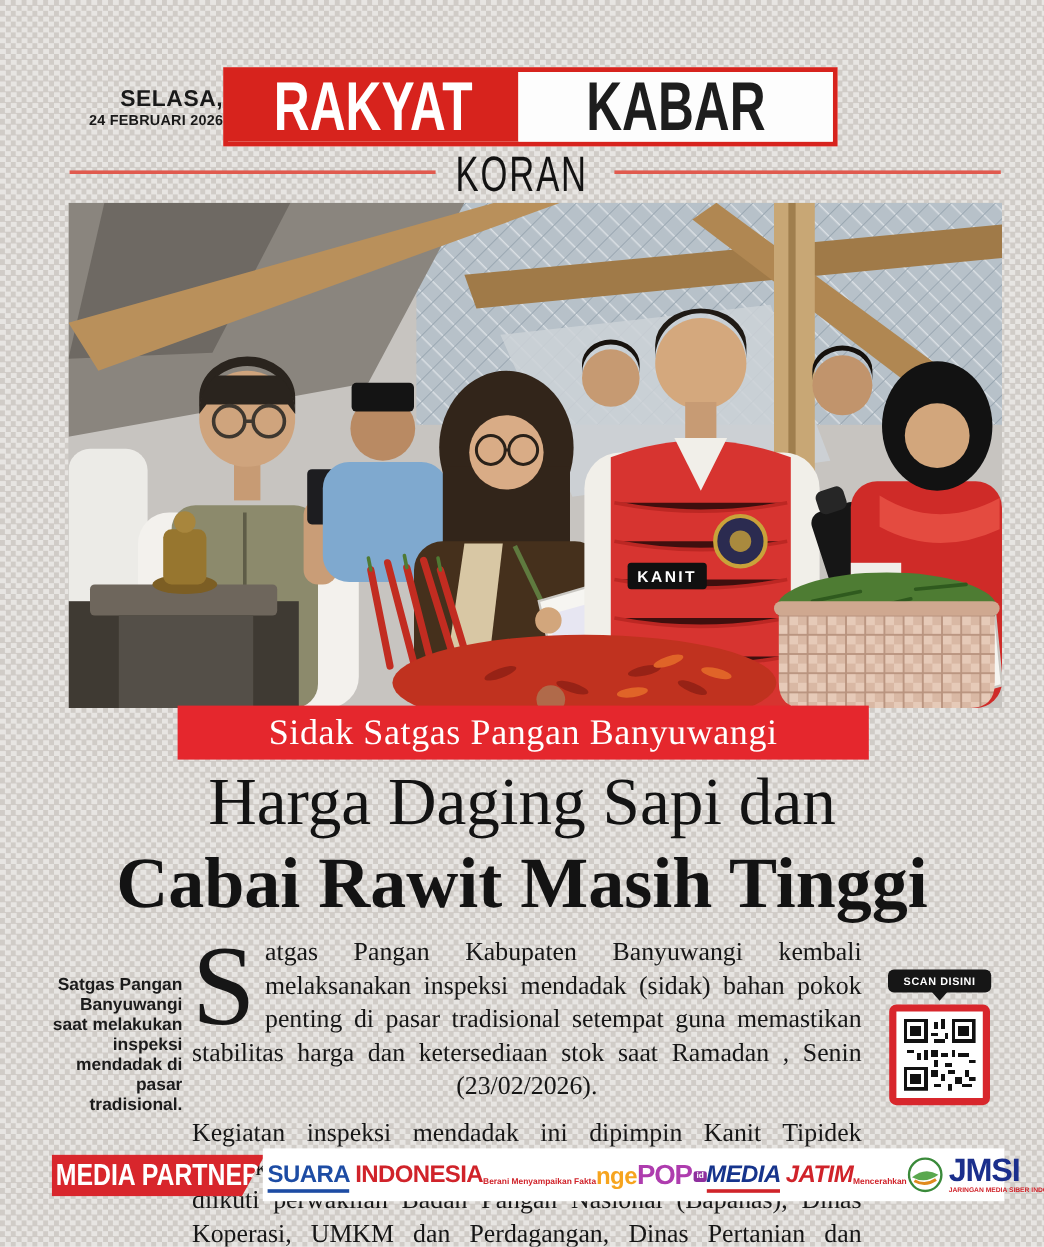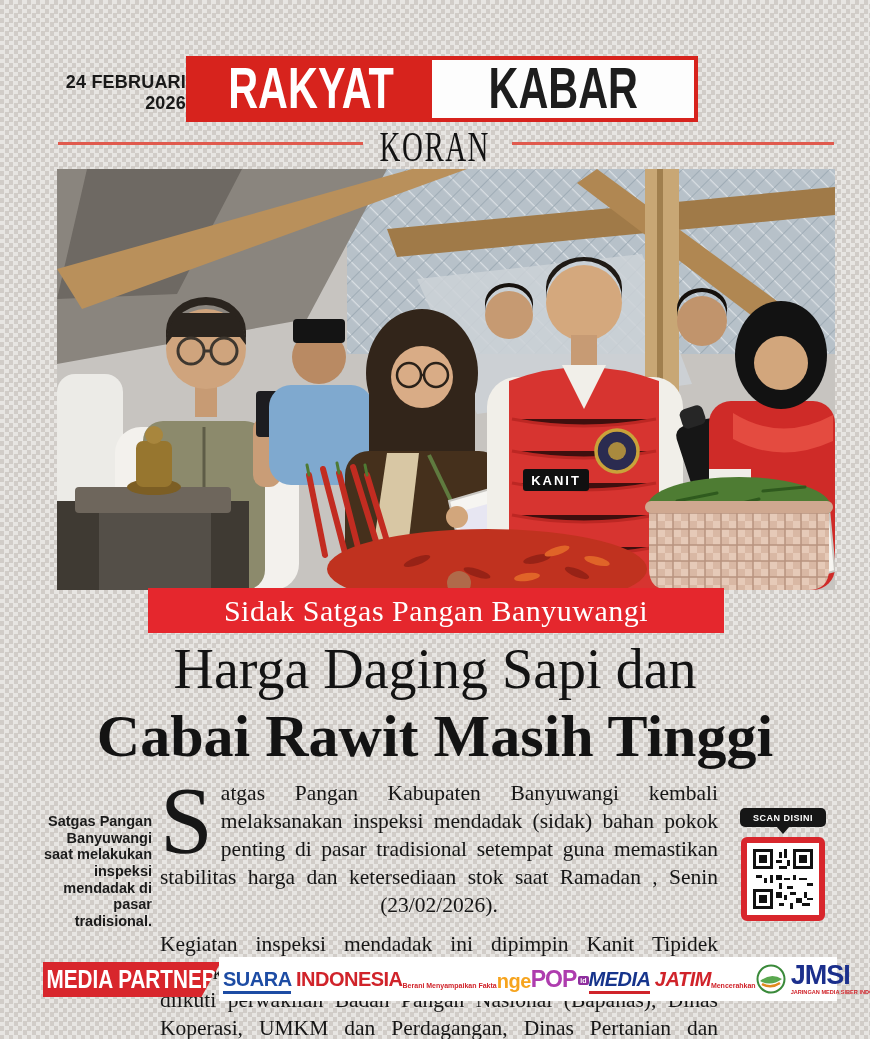"SELASA," div.d1 { html: none -> <div>SELASA,</div> }
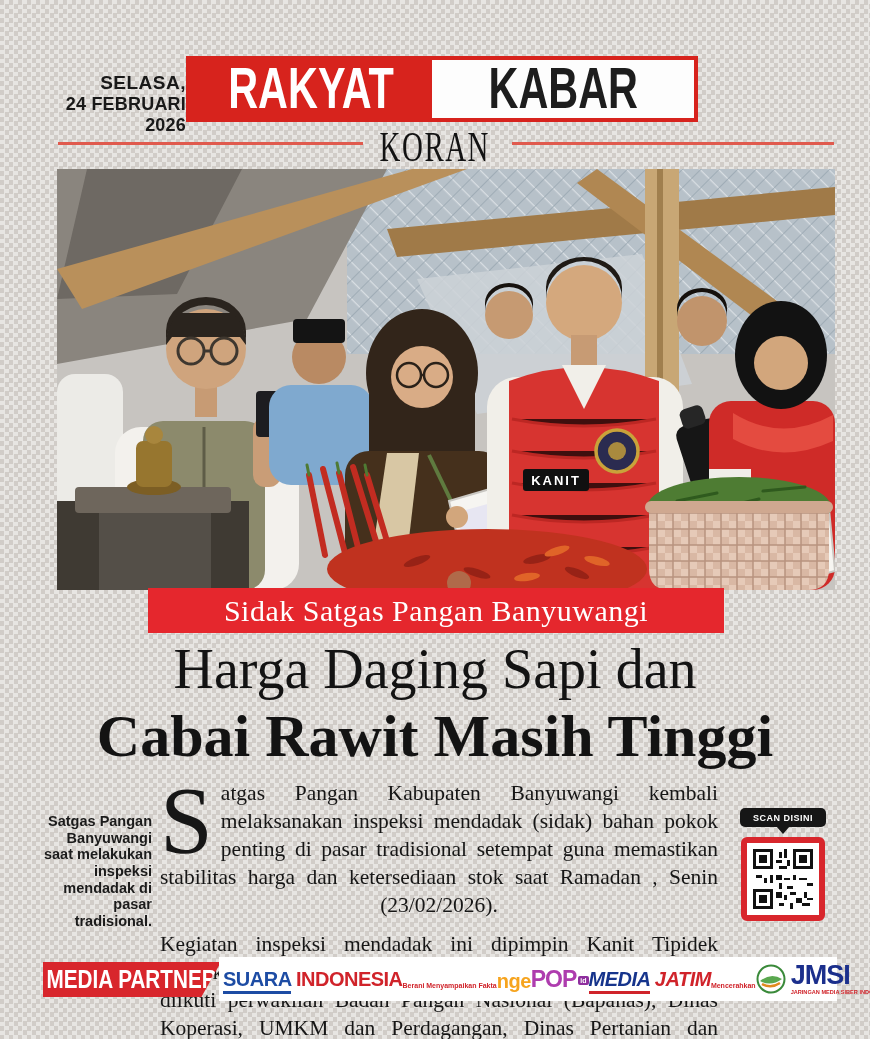"24 FEBRUARI 2026" .dateblock .d2 { font-size: 18px -> 12px }
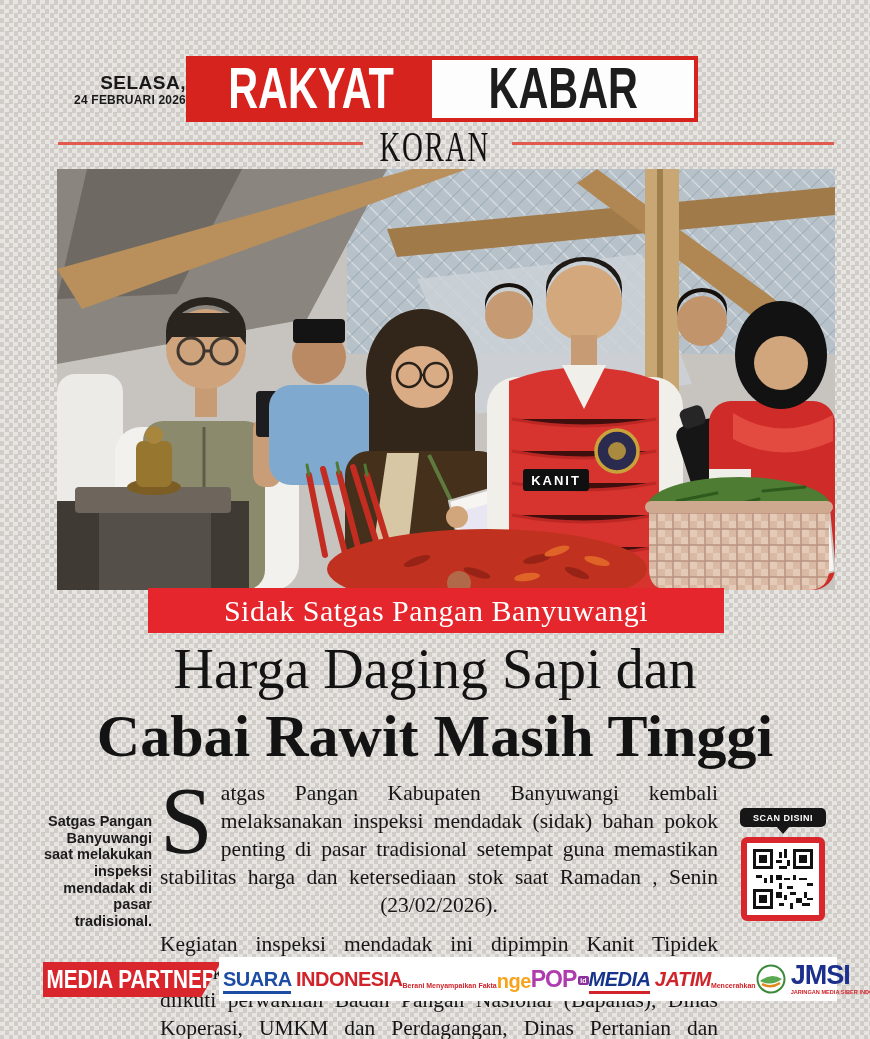"KORAN" .koranrow { font-family: Liberation Serif, serif -> none }
